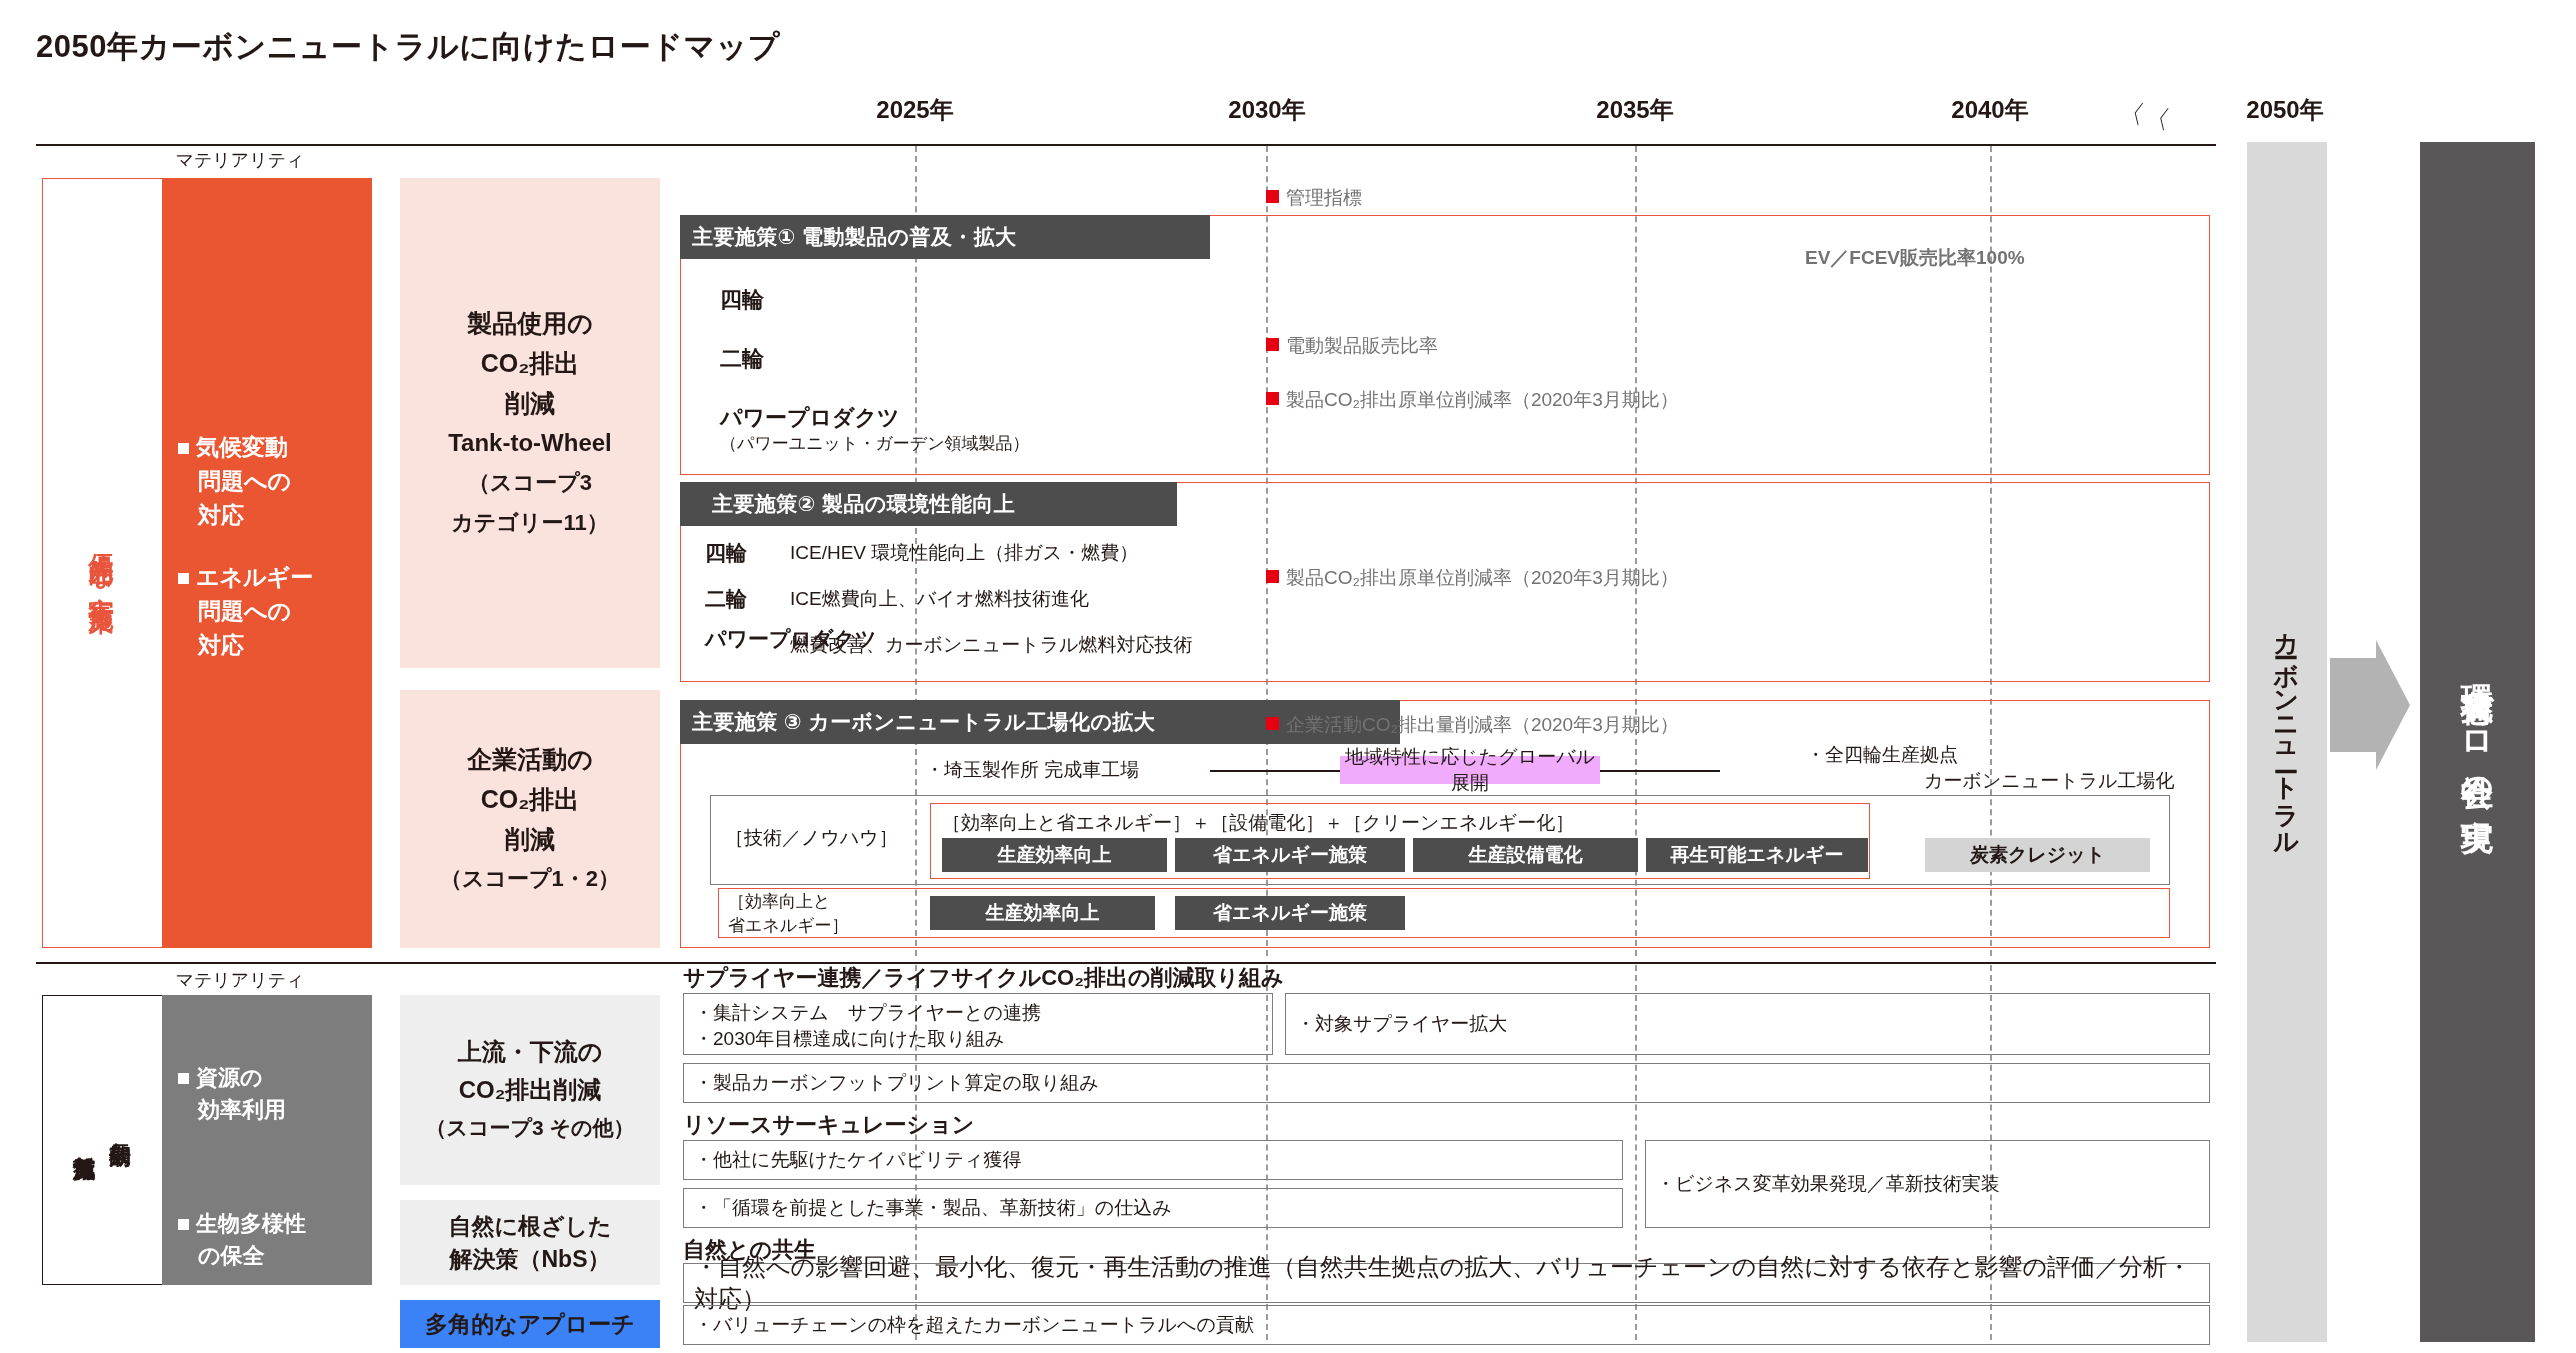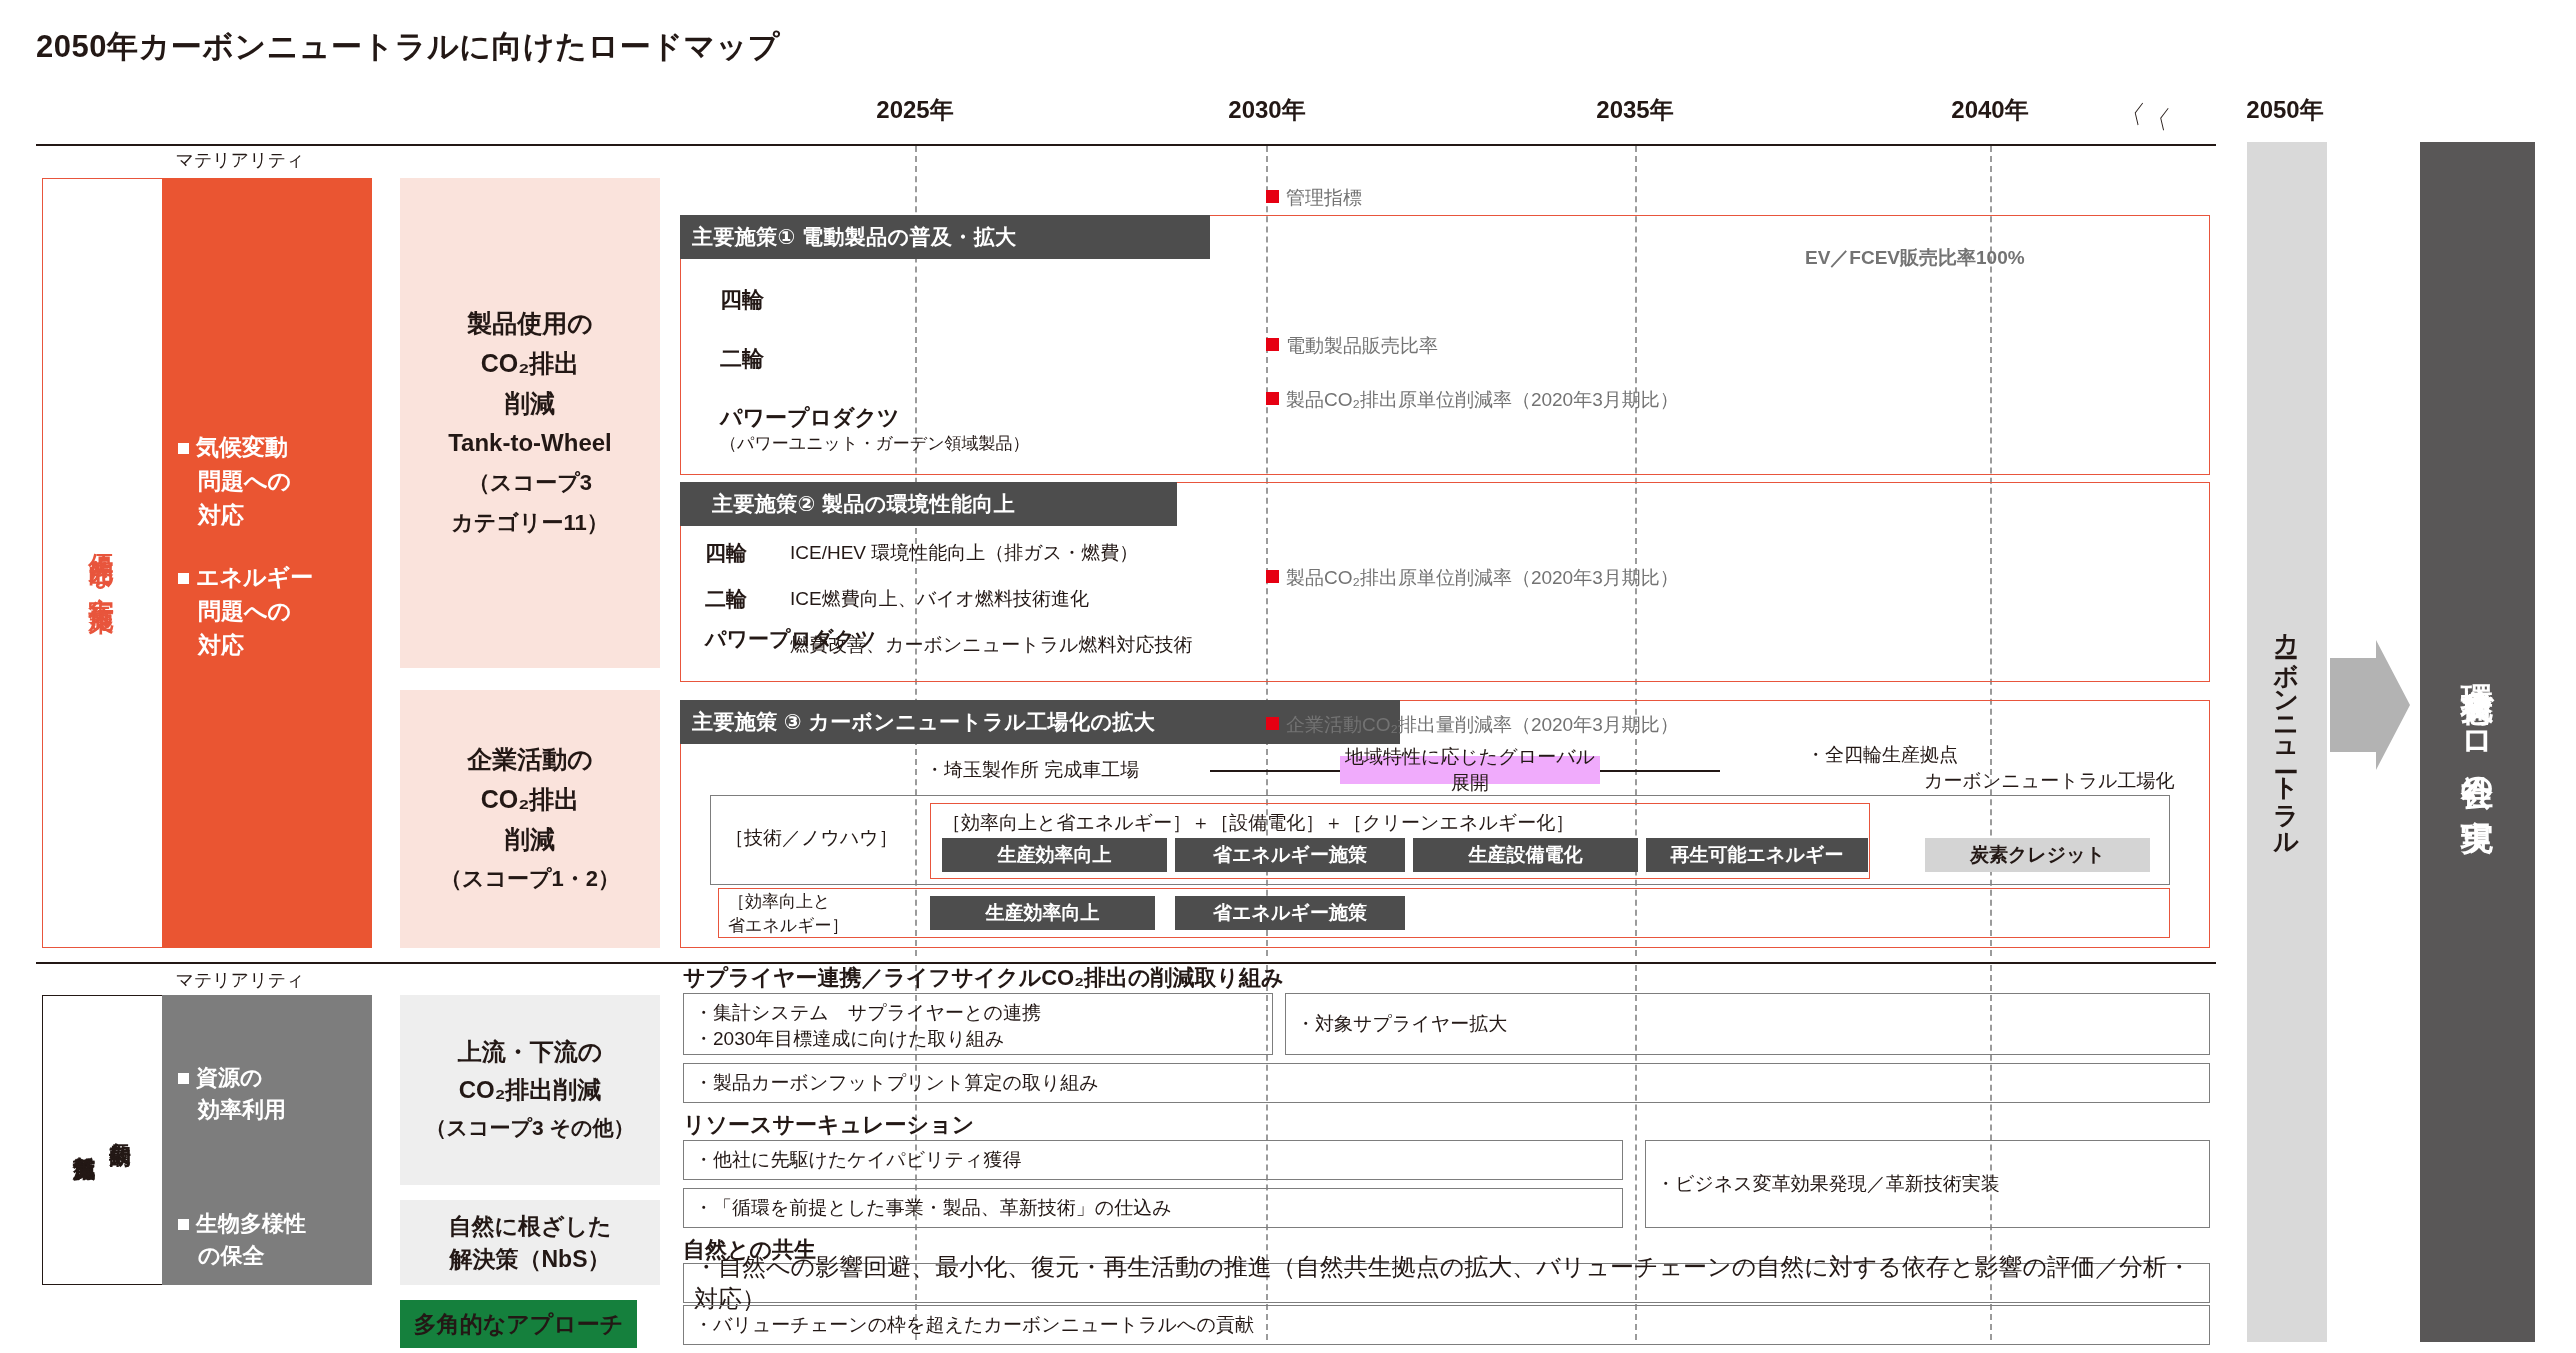"多角的なアプローチ" div.abs { background: #15803d -> #3b82f6; width: 237px -> 260px }
